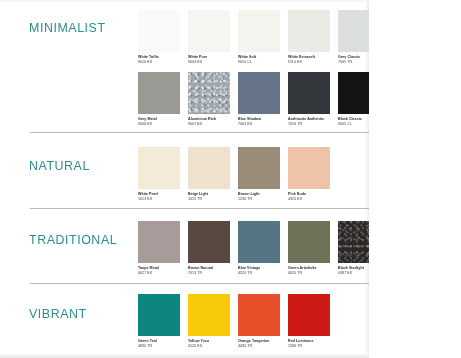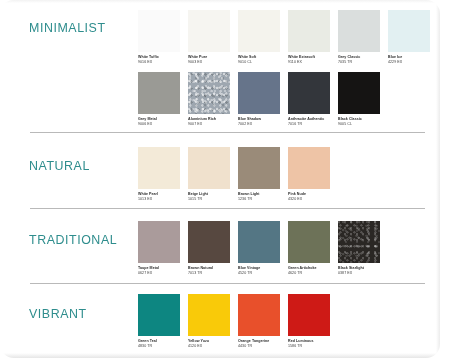"MINIMALIST" #page { border-radius: 14px -> none; width: 440px -> 369px }
